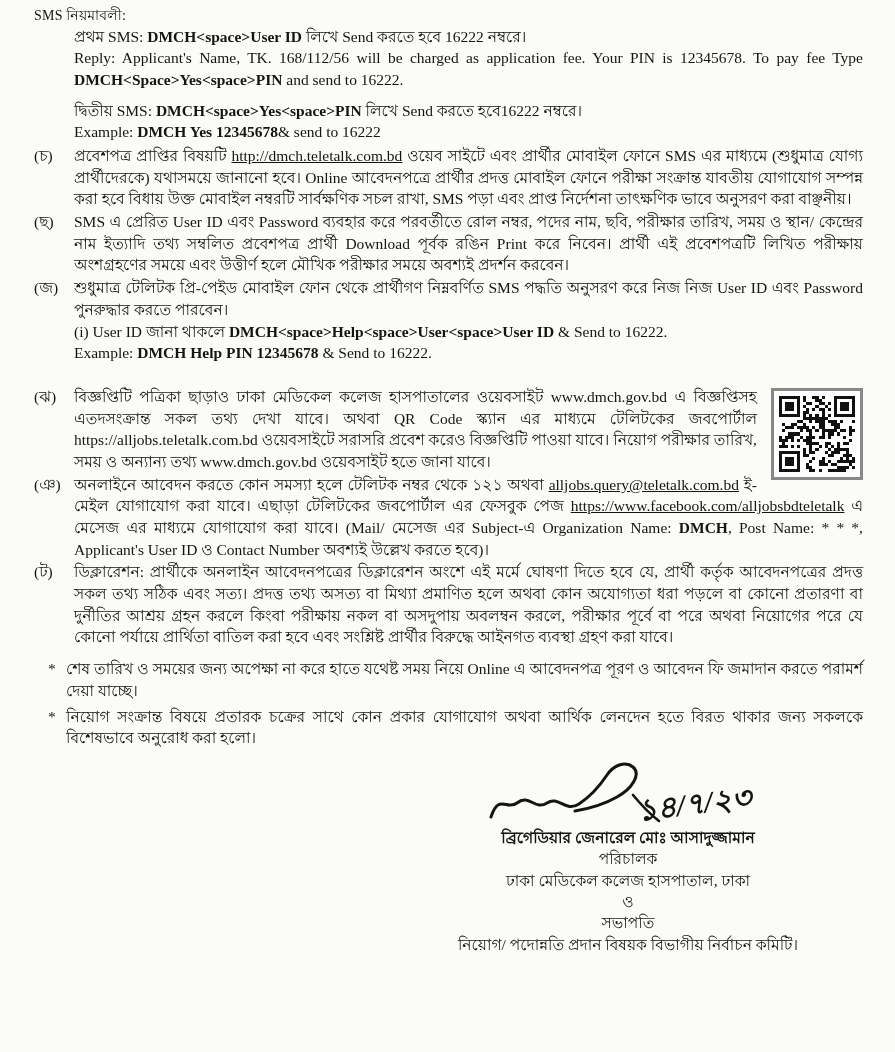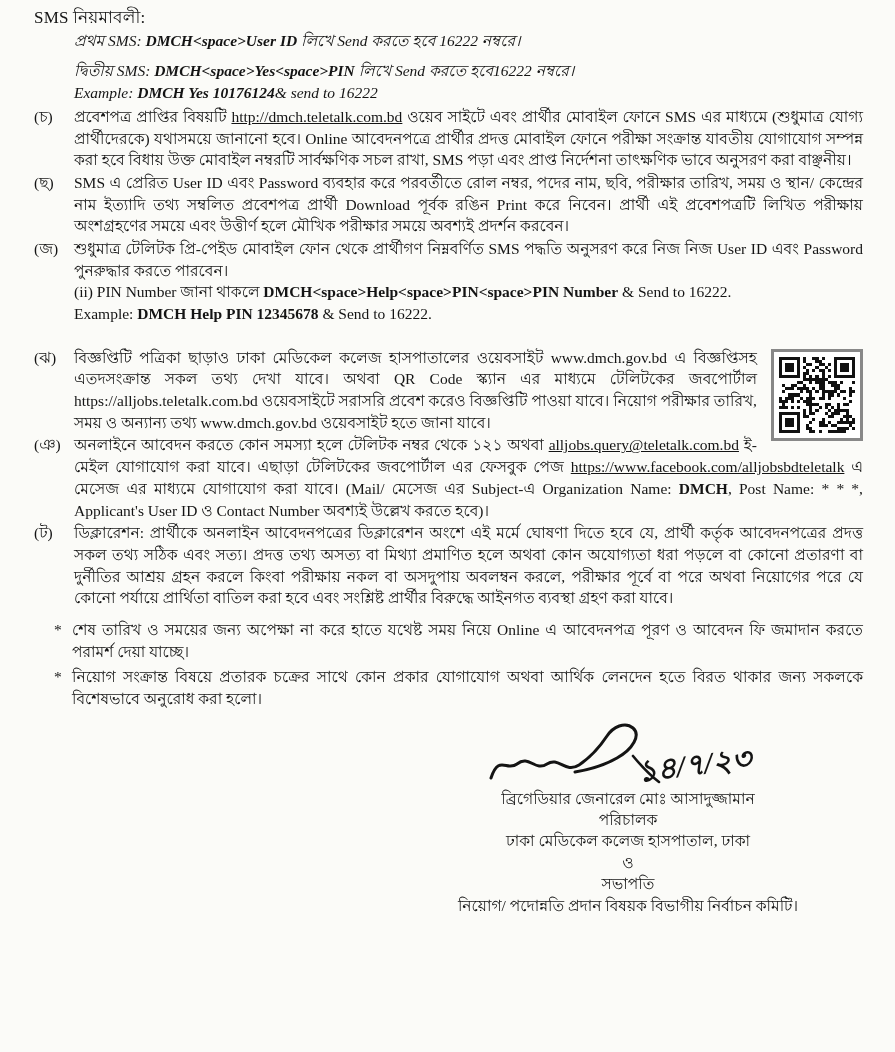"SMS নিয়মাবলী:" .heading { font-size: 17px -> 14px }
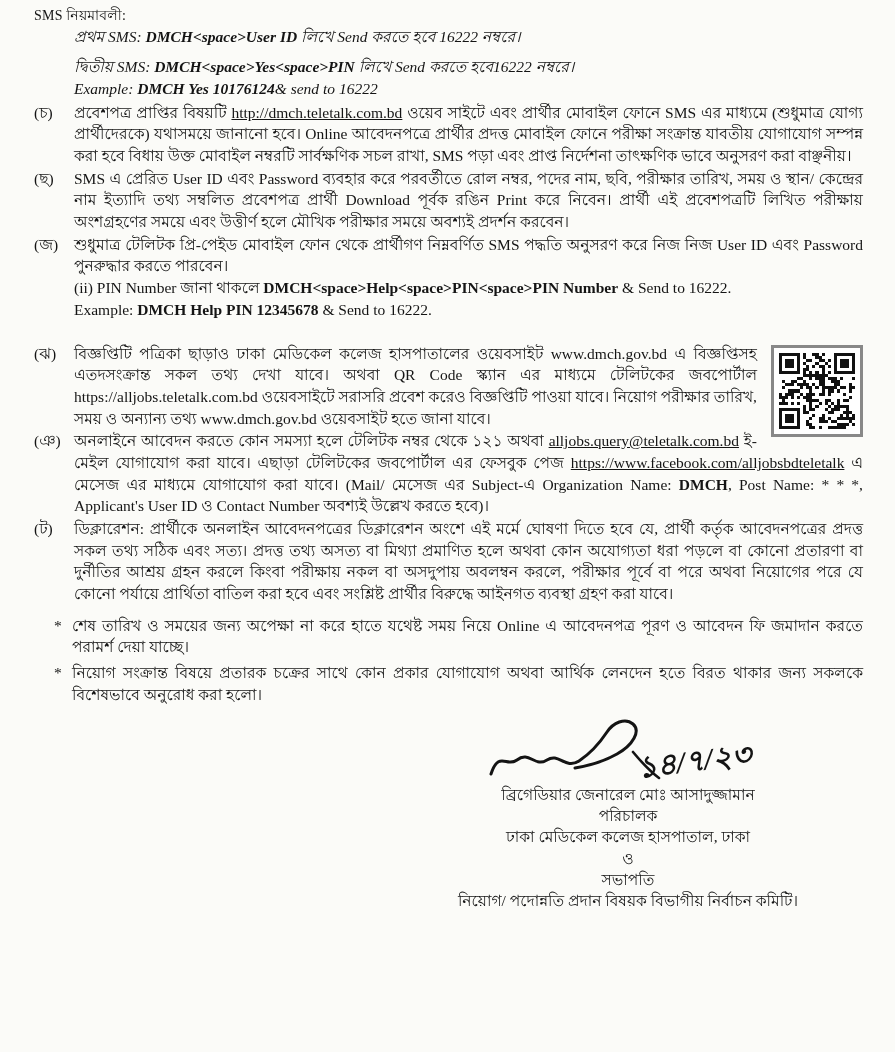"প্রথম SMS: DMCH<space>User ID লিখে" .sms-block { font-style: italic -> none }
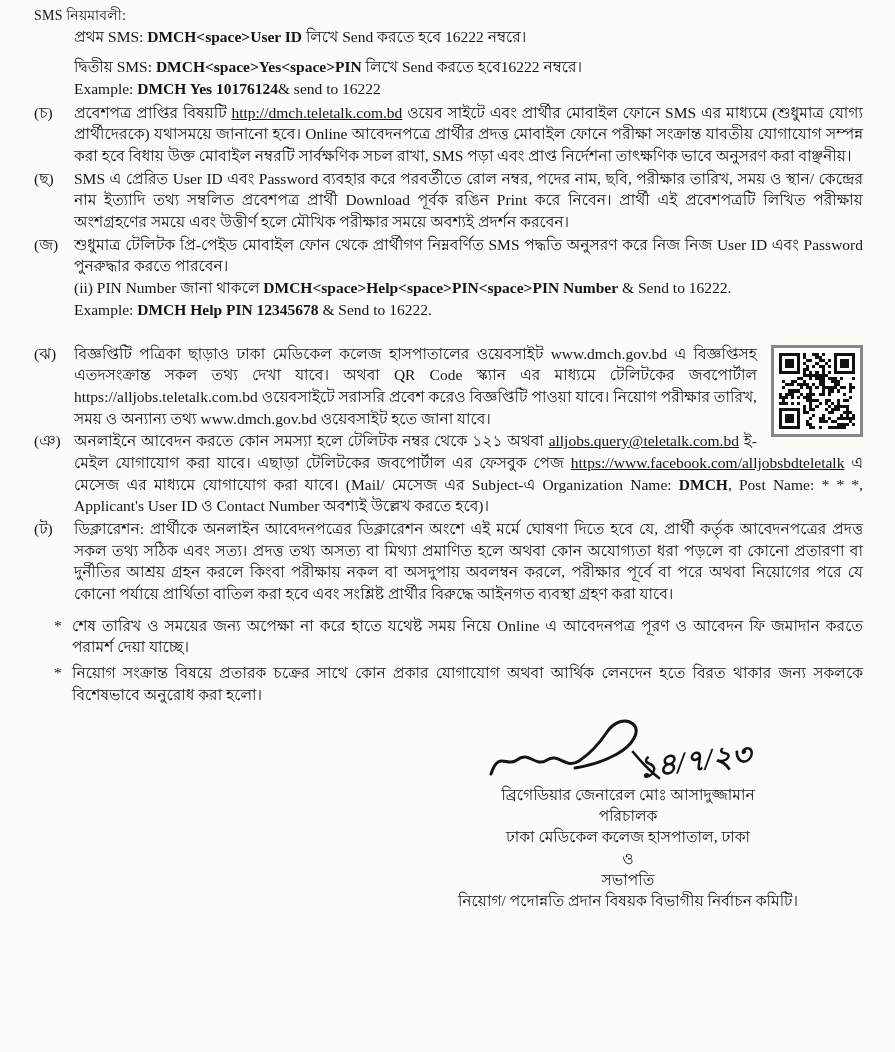"Reply: Applicant's Name, TK. 168/112/56" div.sms-line { html: none -> <div><span>Reply: Applicant's Name, TK. 168/112/56 will be charged as application fee. Your PIN is 12345678. To pay fee Type </span><span>DMCH&lt;Space&gt;Yes&lt;space&gt;PIN</span><span> and send to 16222.</span></div> }
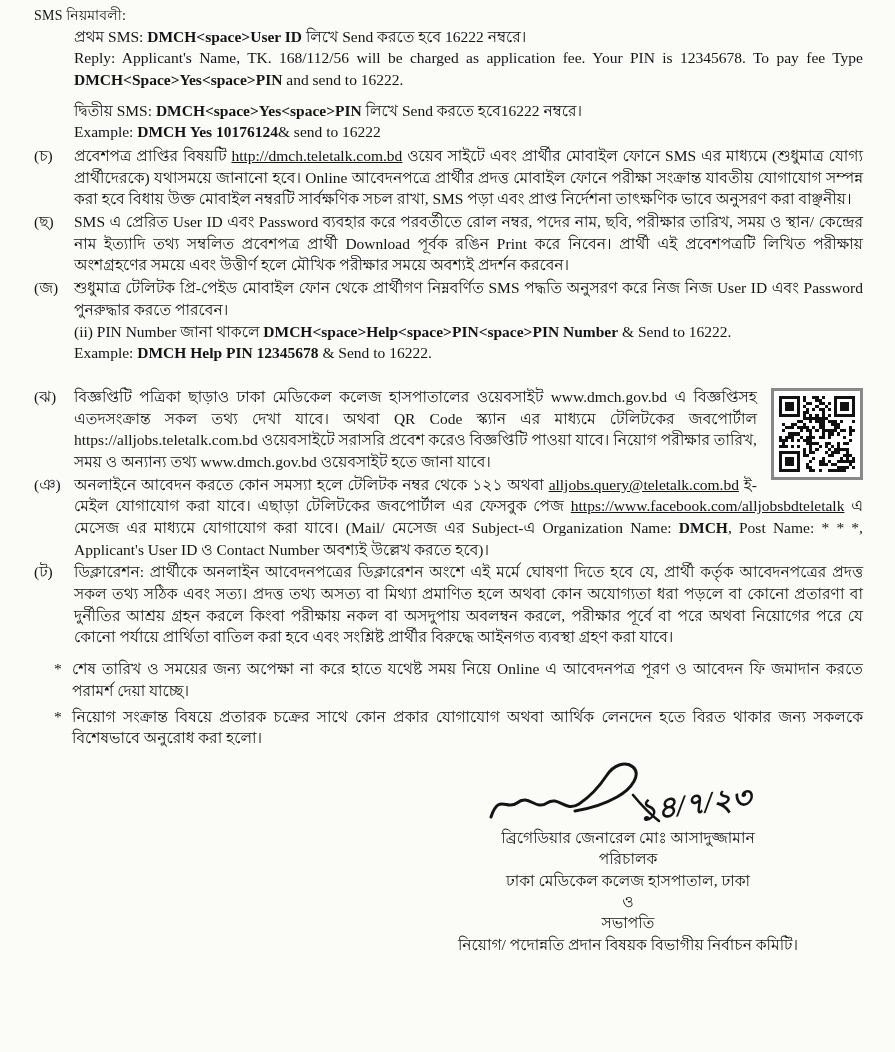"DMCH Yes 10176124" span.b { text: 10176124 -> 12345678 }
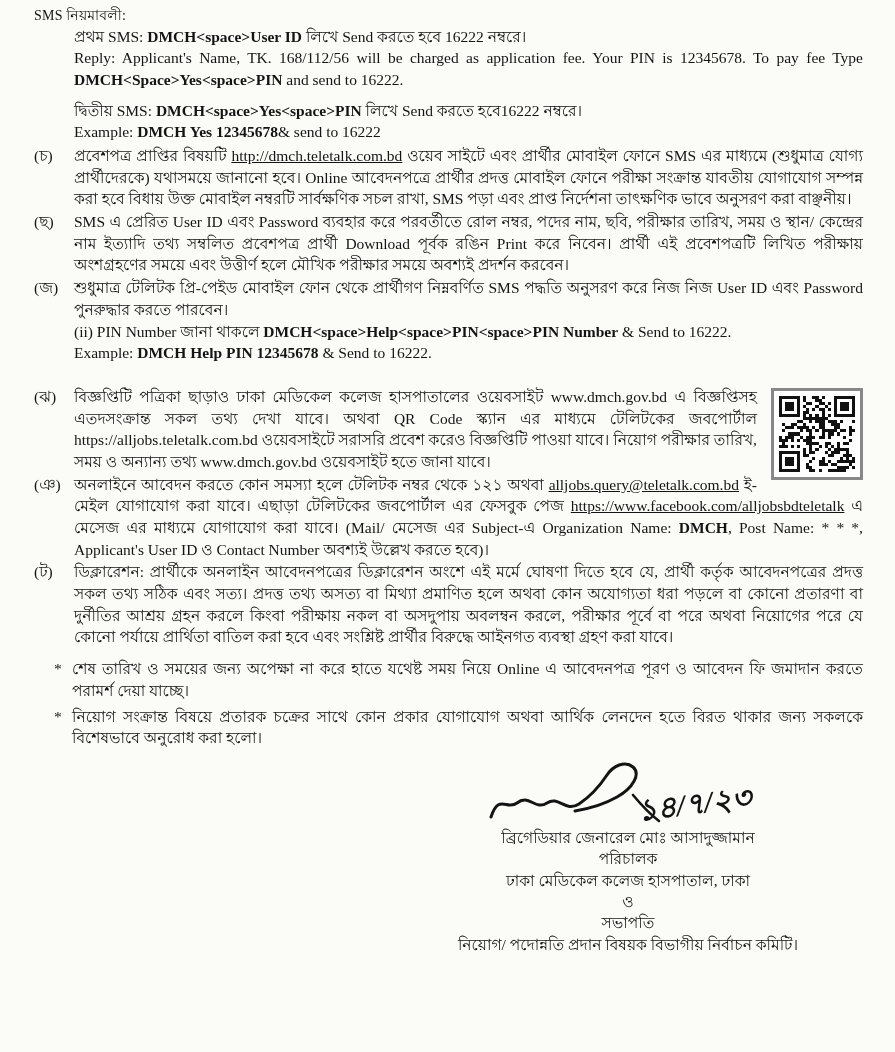"(i) User ID জানা থাকলে" div.subline { html: none -> <div><span>(i) User ID জানা থাকলে </span><span>DMCH&lt;space&gt;Help&lt;space&gt;User&lt;space&gt;User ID</span><span> &amp; Send to 16222.</span></div> }
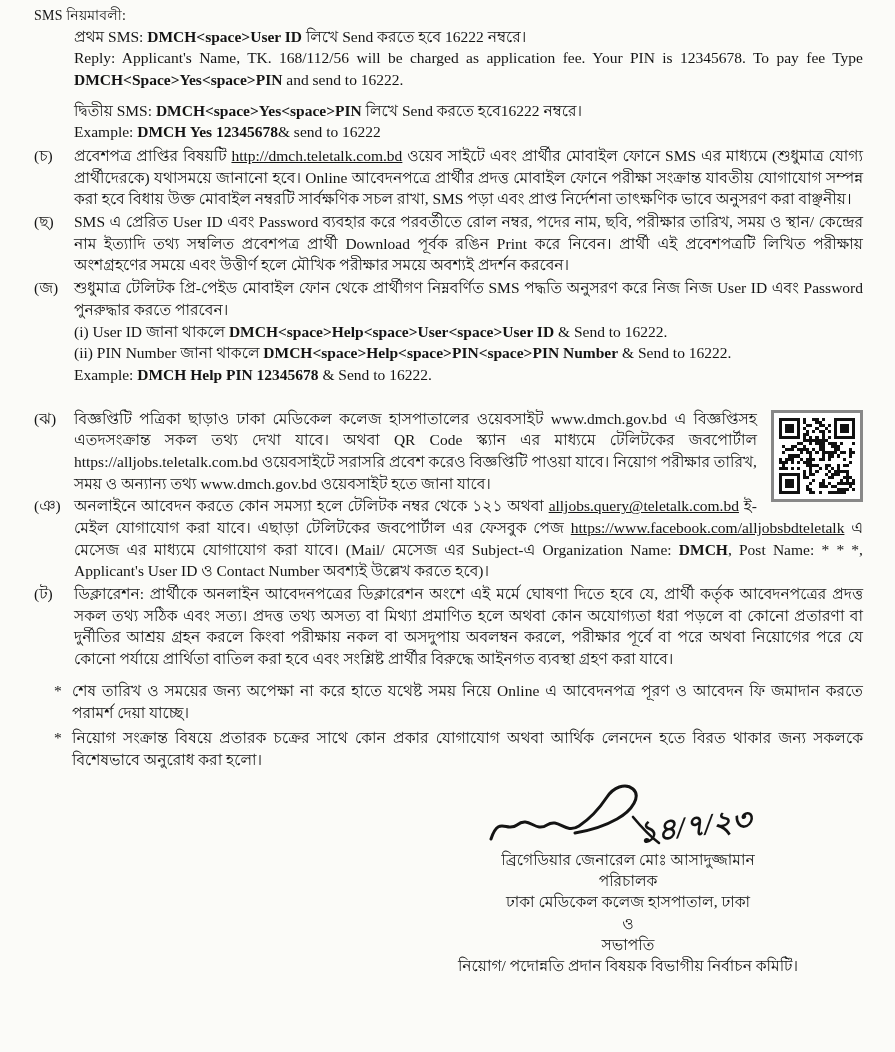"(ii) PIN Number জানা থাকলে" div.subline { html: <div><span>(ii) PIN Number জানা থাকলে </span><span>DMCH&lt;space&gt;Help&lt;space&gt;PIN&lt;space&gt;PIN Number</span><span> &amp; Send to 16222.</span></div> -> none }
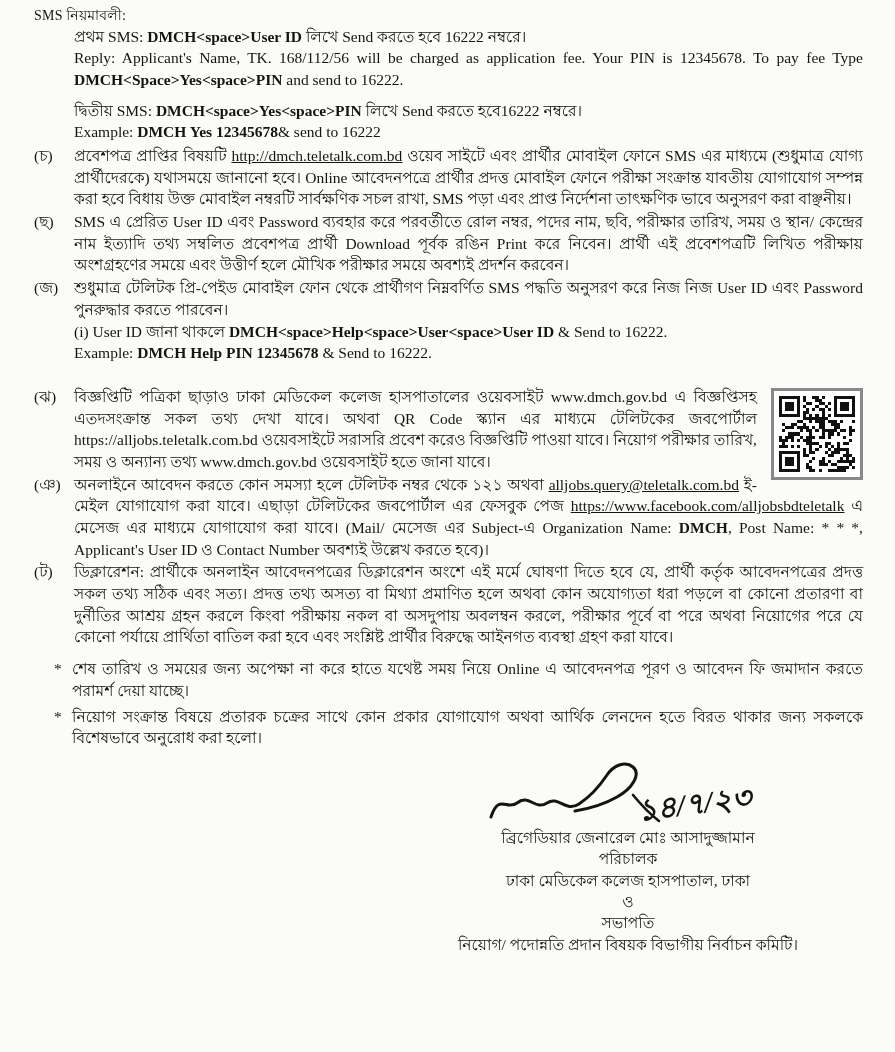"* শেষ তারিখ ও সময়ের" .note { margin-left: 20px -> 14px }
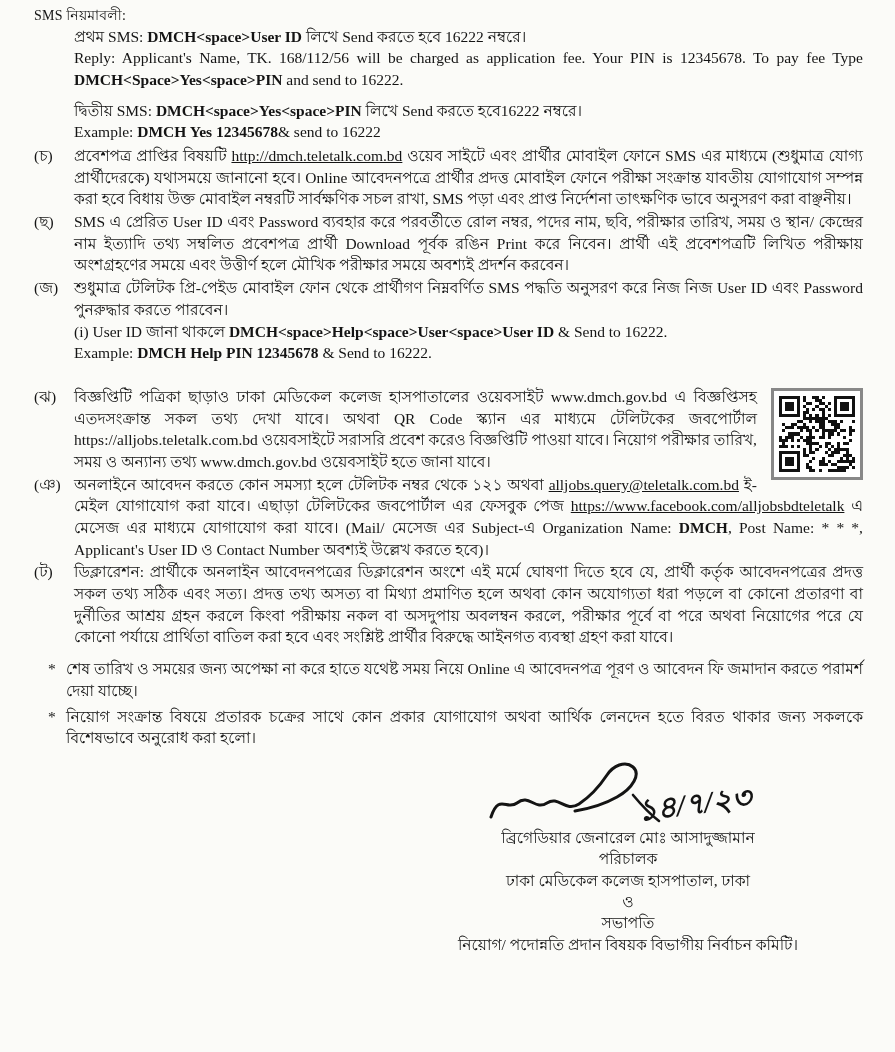"ব্রিগেডিয়ার জেনারেল মোঃ আসাদুজ্জামান" .sign-name { font-weight: normal -> bold }
